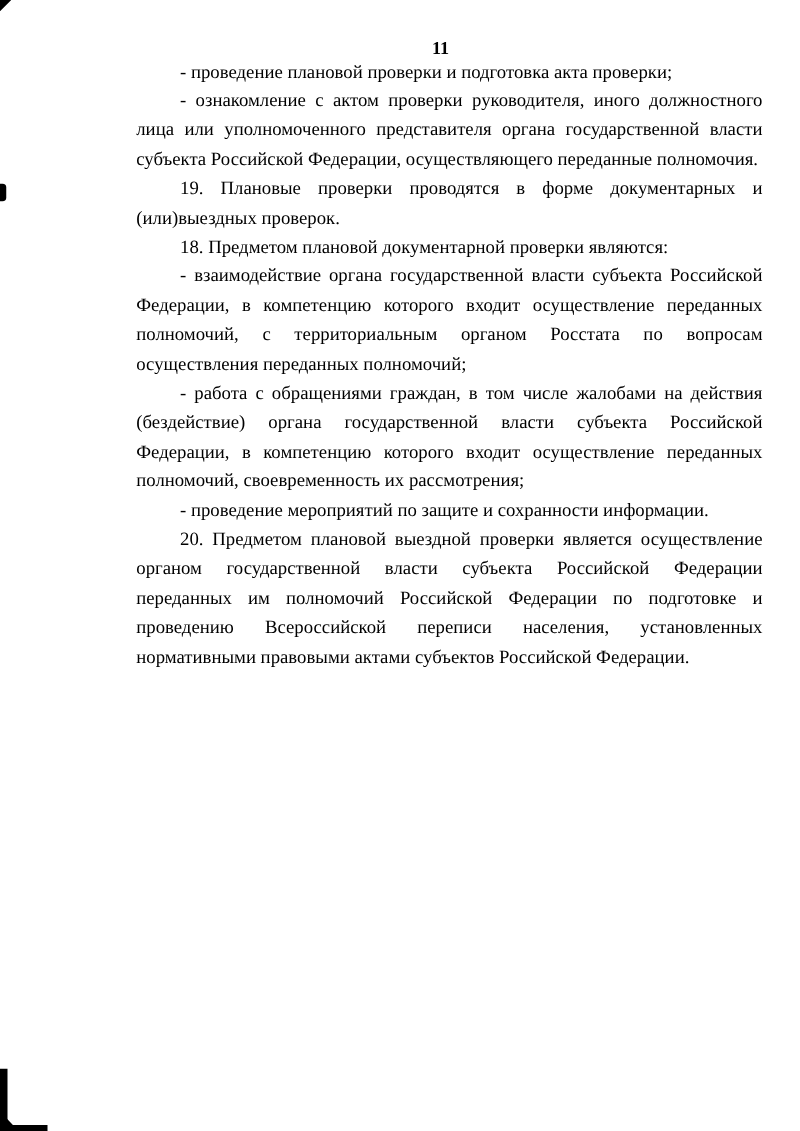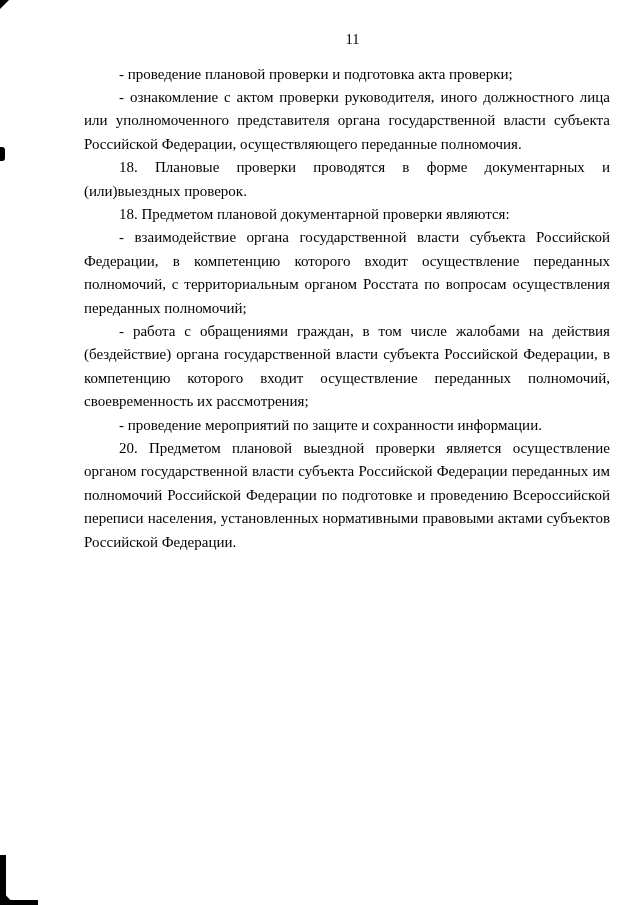"11" .page-number { font-weight: none -> bold }
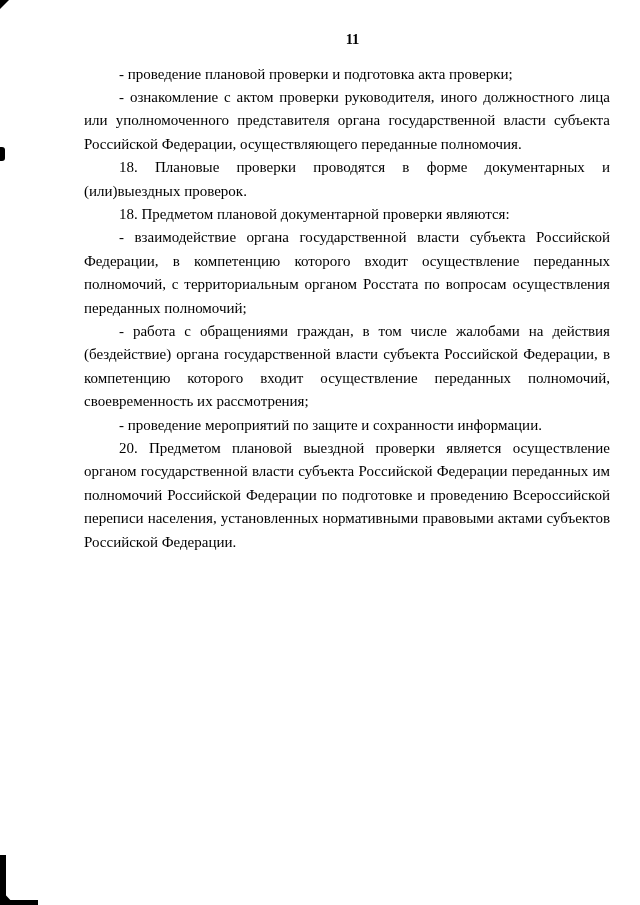"- проведение плановой проверки и" .body-text { margin-top: 16px -> 0; padding: 0 30px 0 84px -> 0 30px 0 109px }
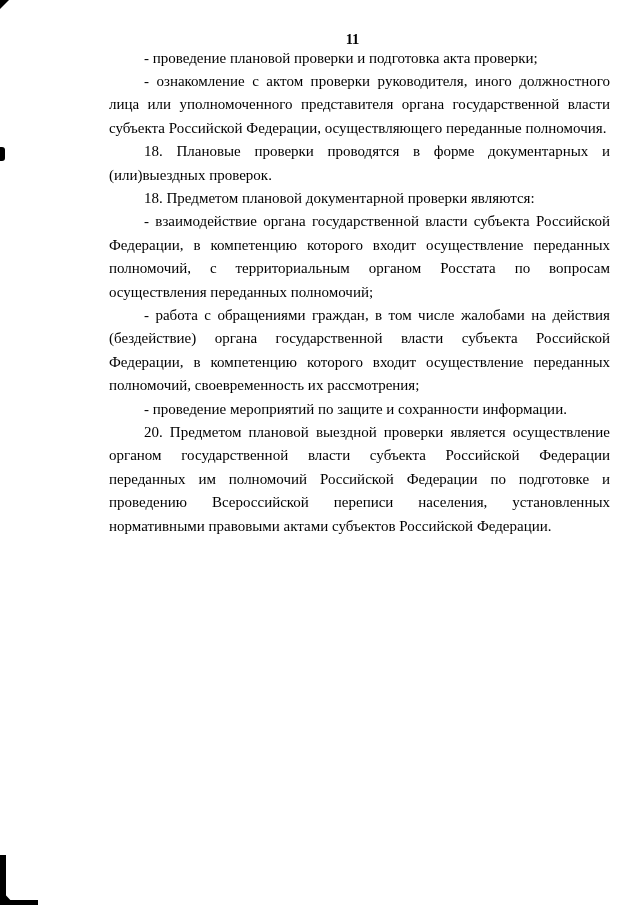"18. Плановые проверки проводятся в" p.para { text: 18 -> 19 }
